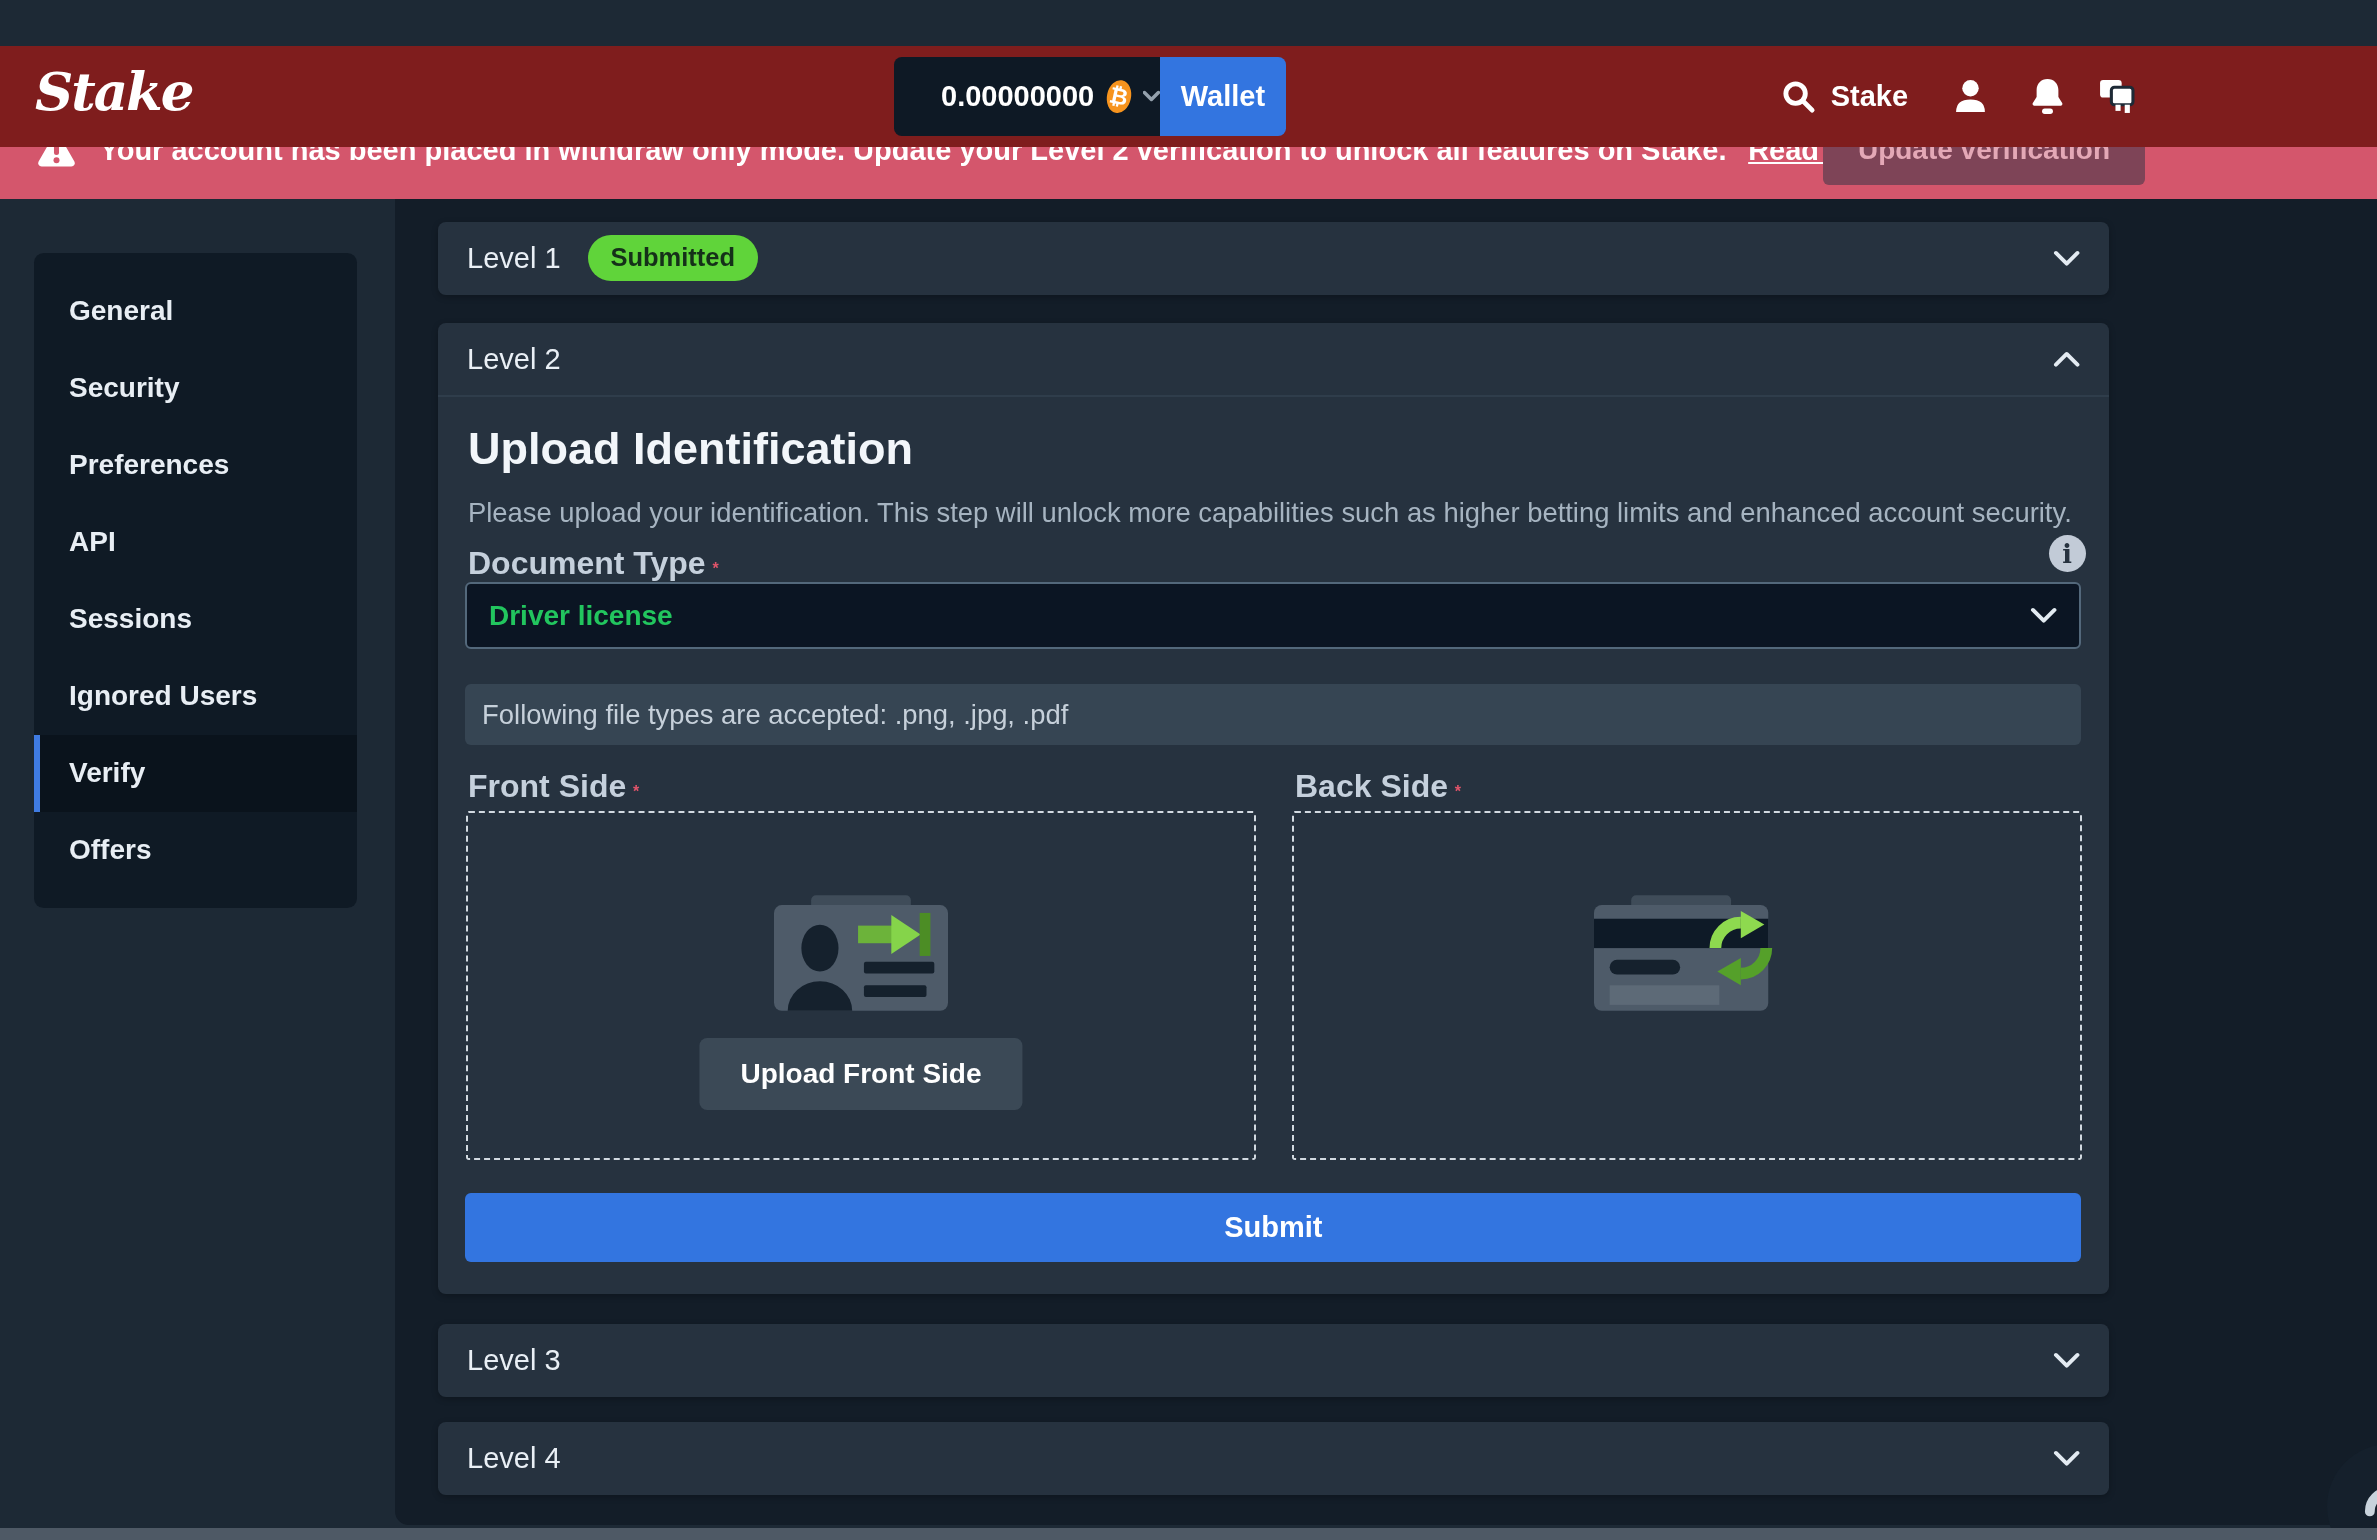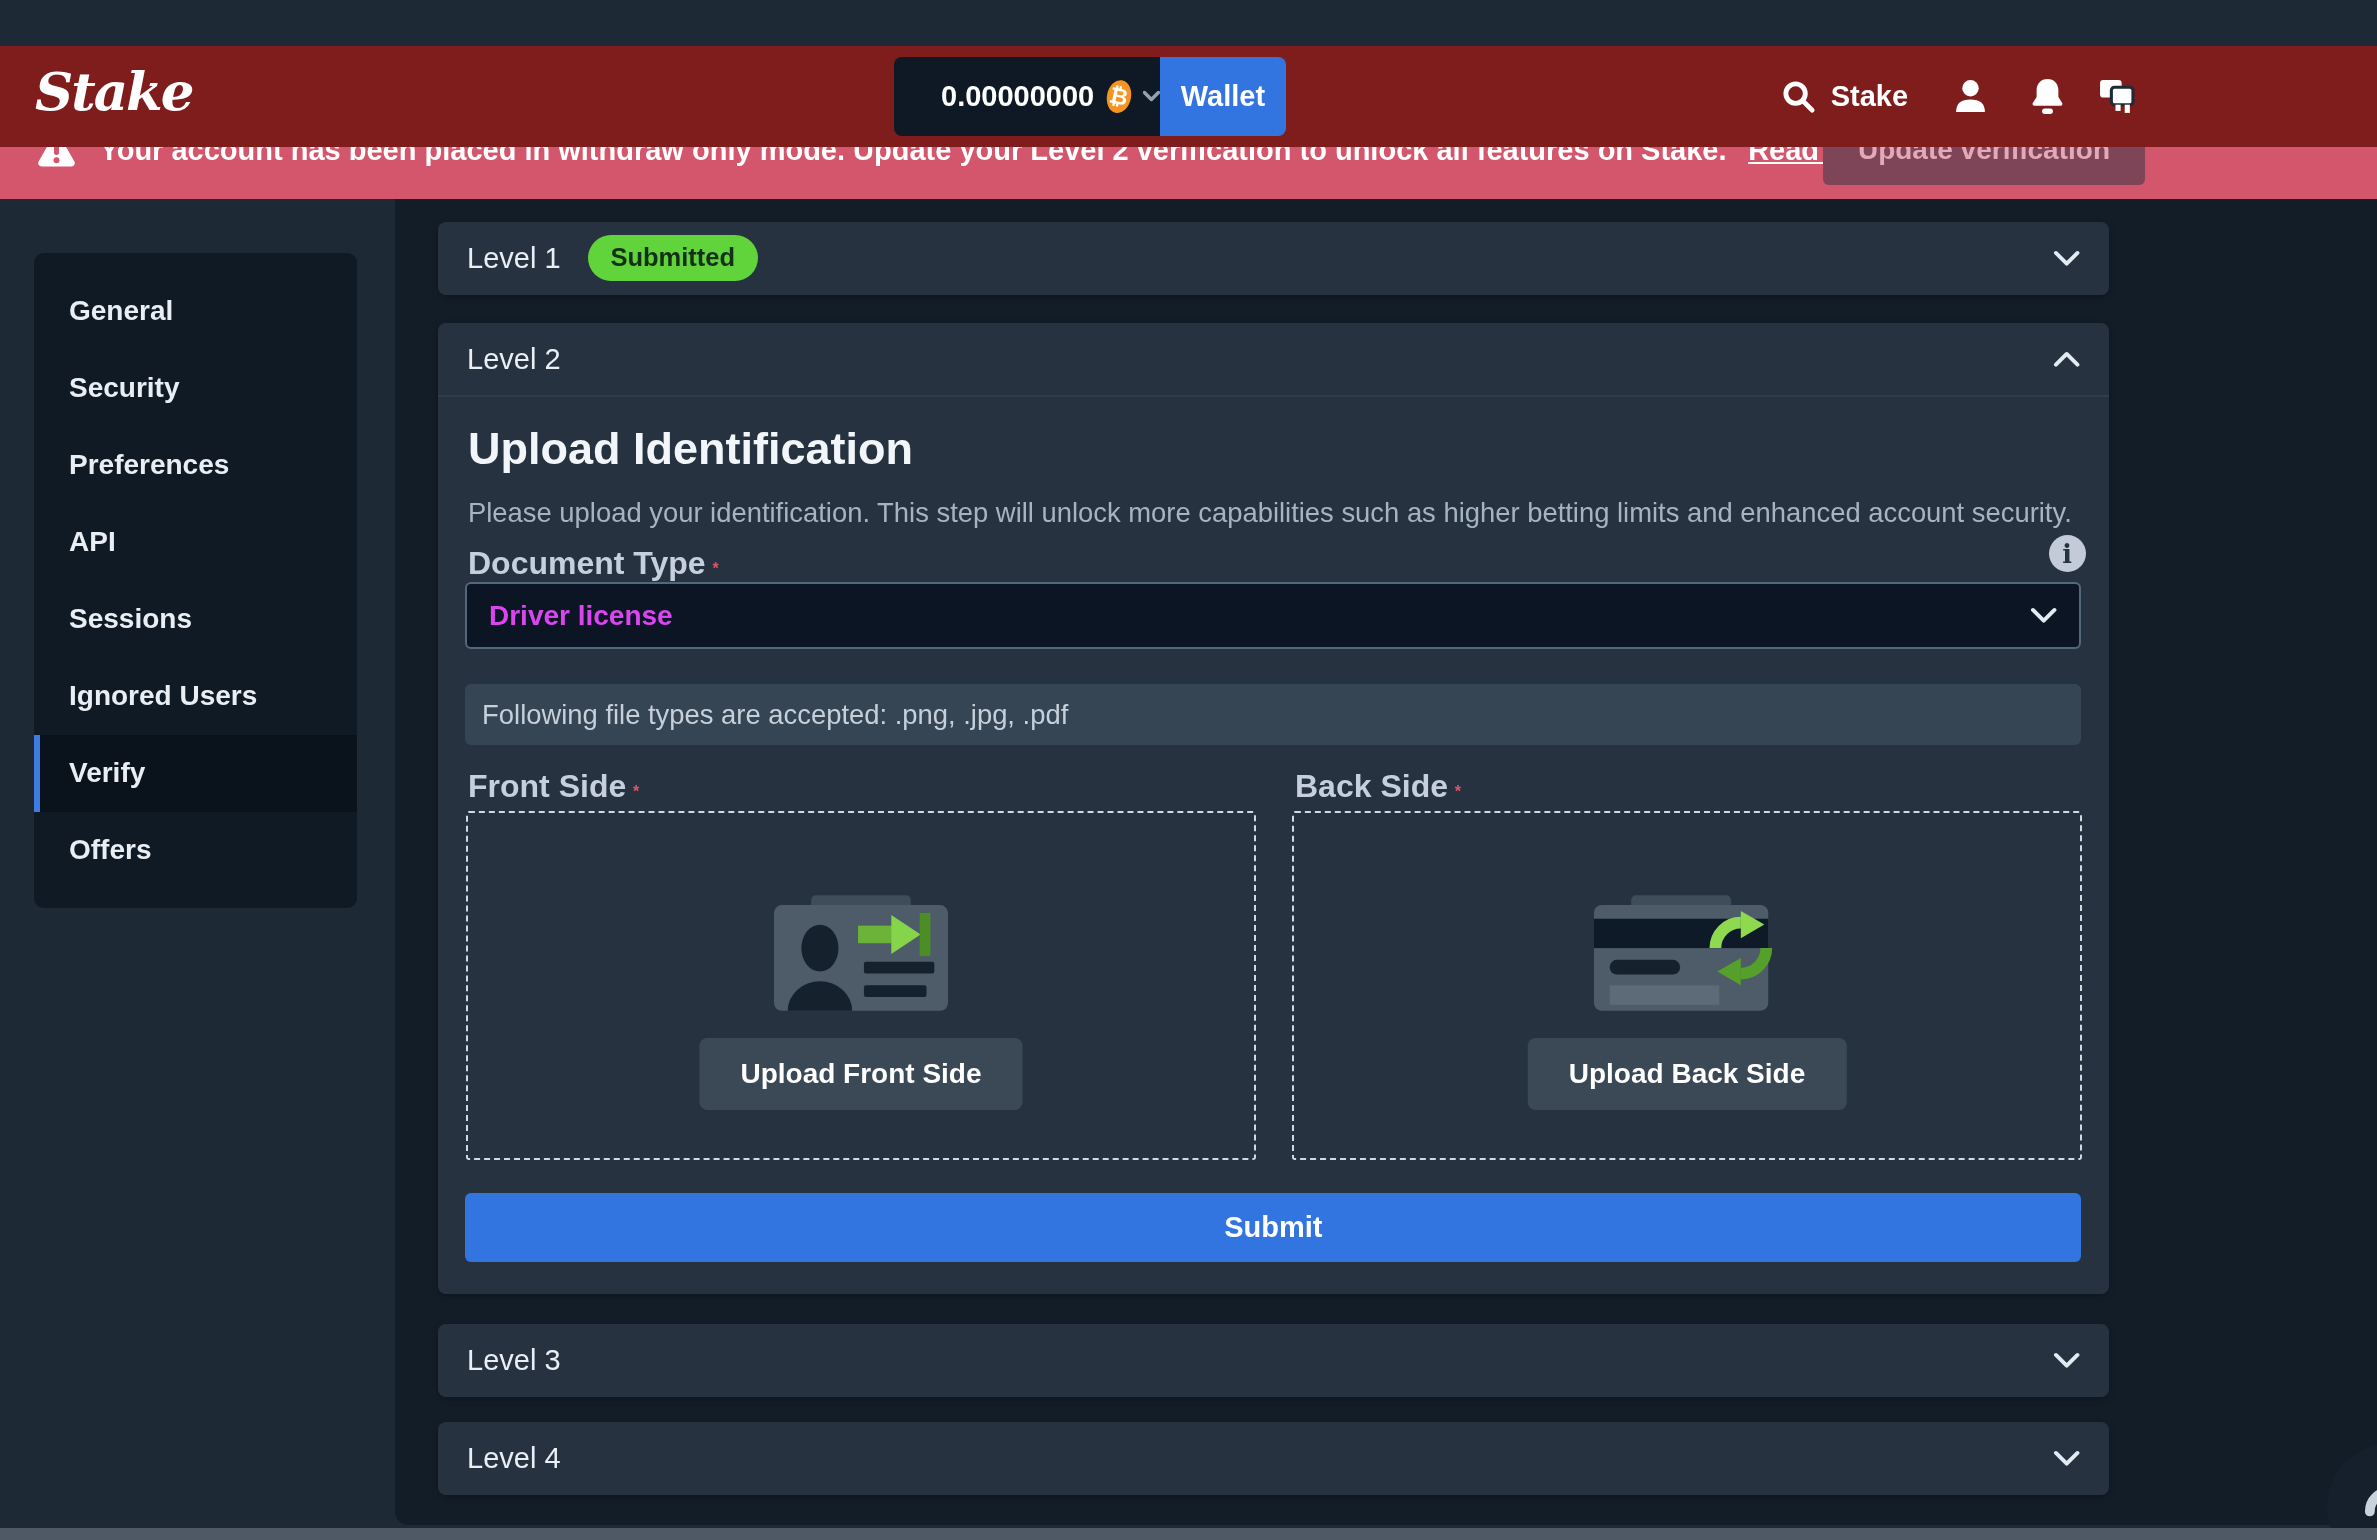"Driver license" .doc-select span { color: #d946ef -> #22c55e }
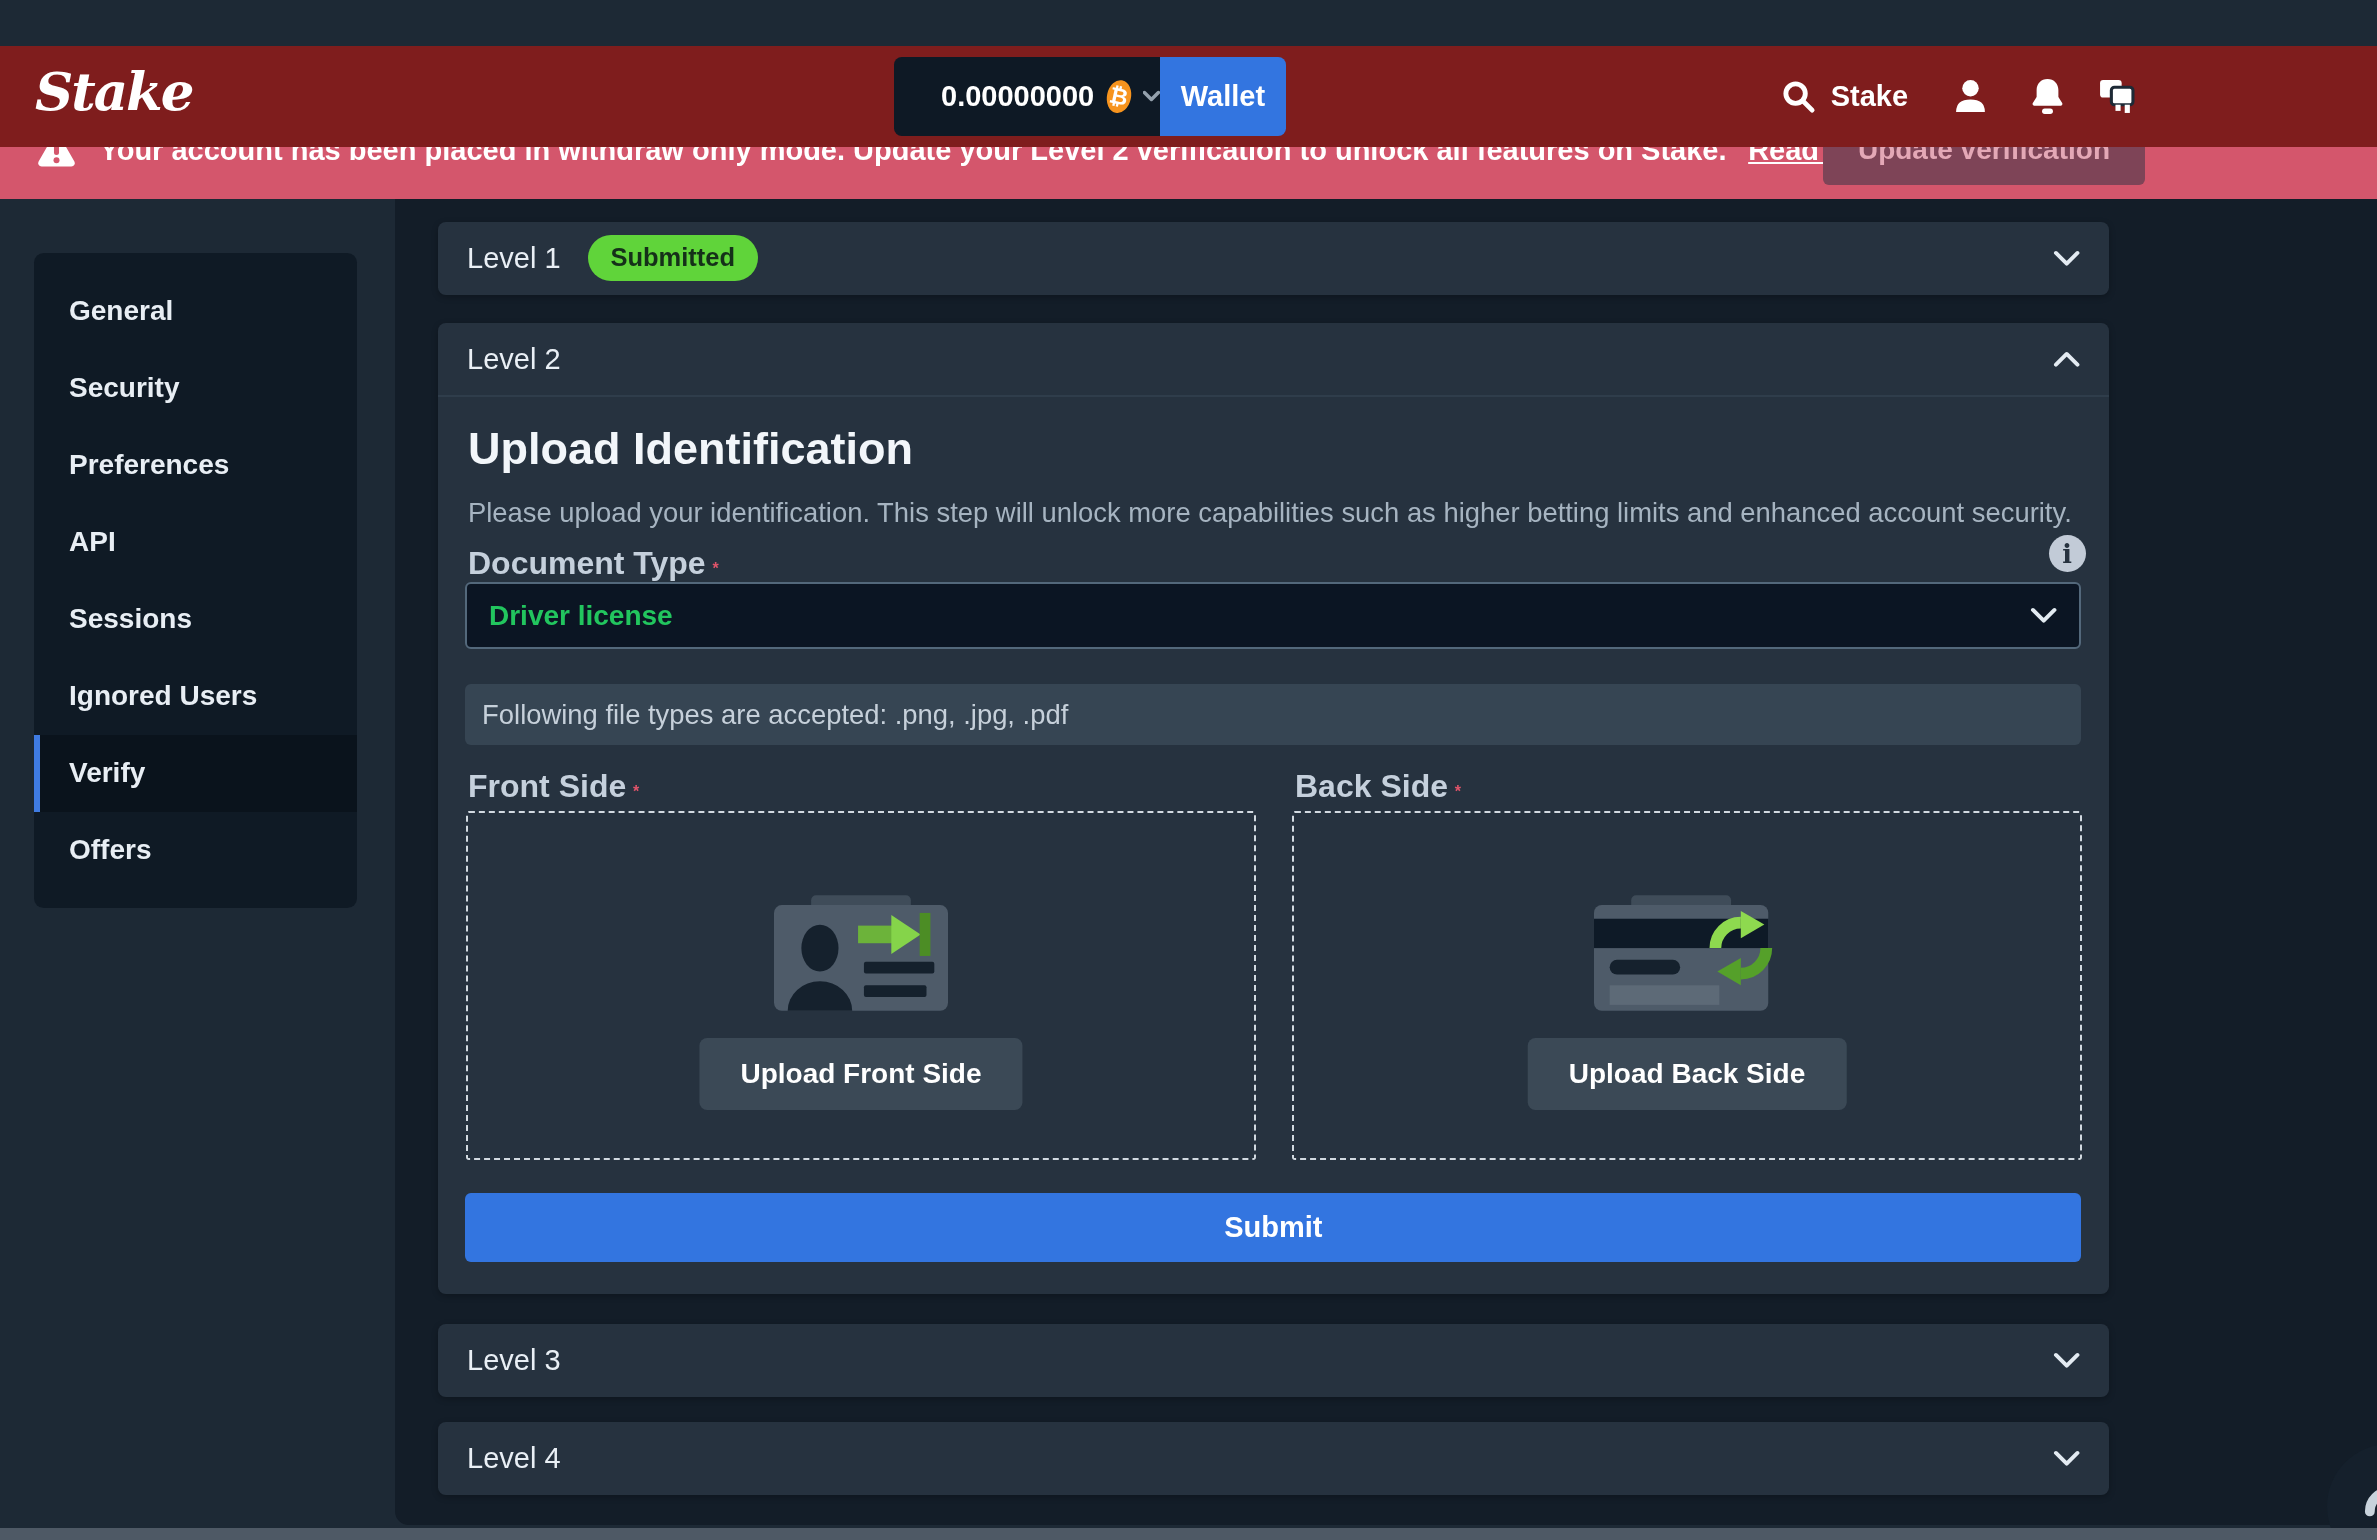"Upload Back Side" button.upload-btn { html: <button>Upload Back Side</button> -> none }
